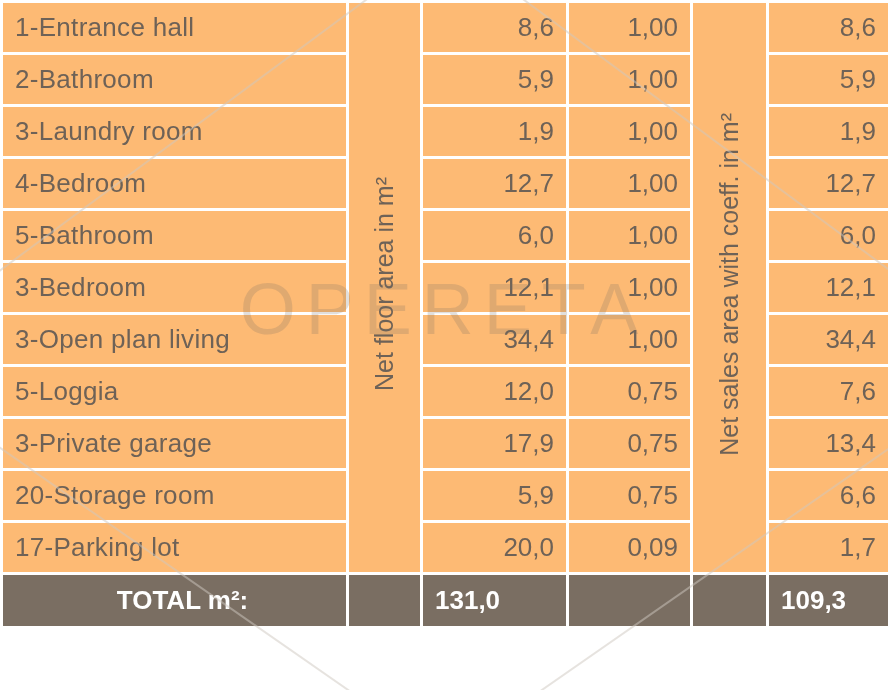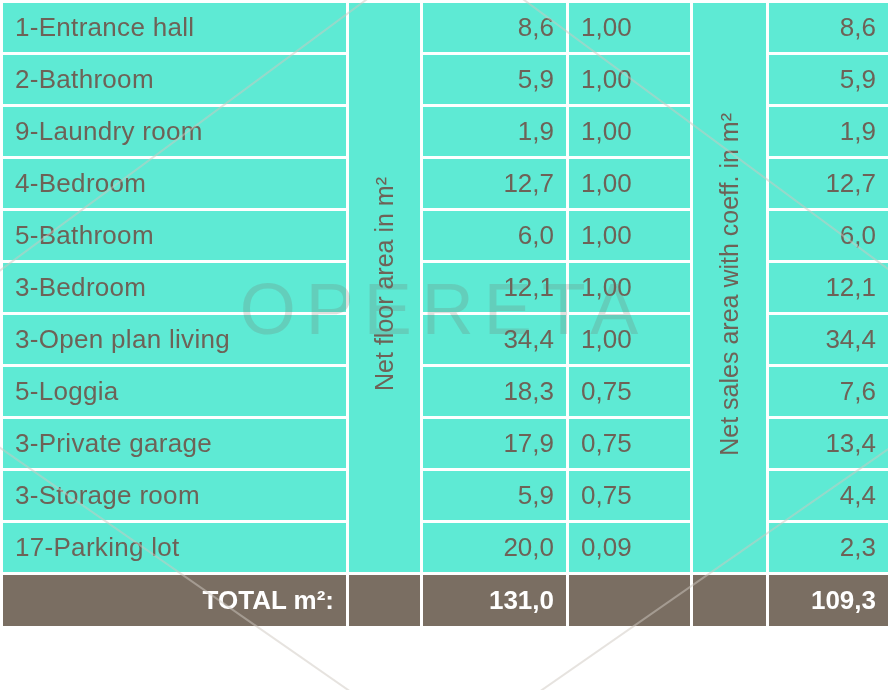"1-Entrance hall" table.area-table td { background: #5eead4 -> #fdba74 }
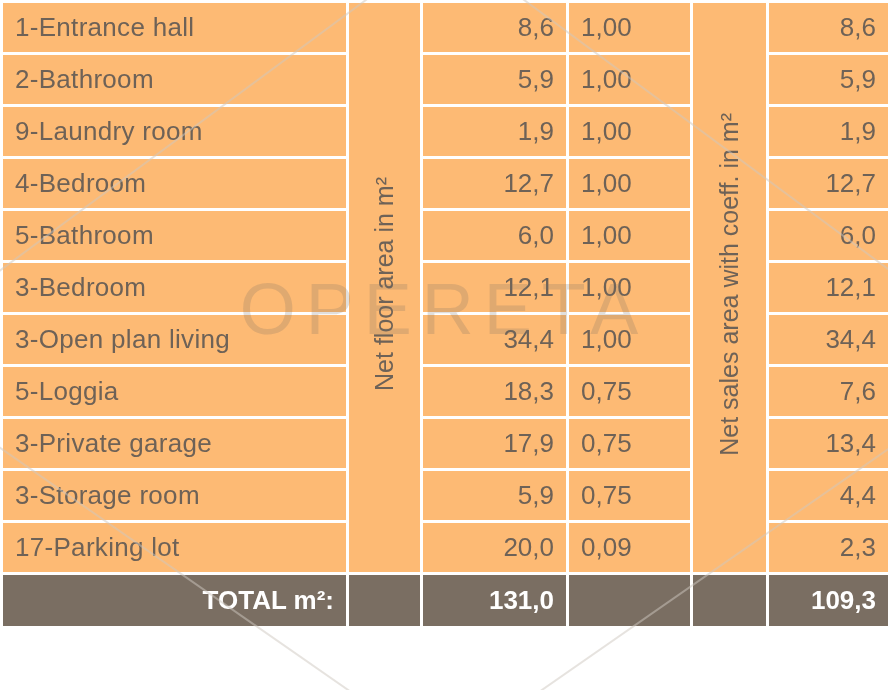"1,00" td.c-coef { text-align: none -> right }
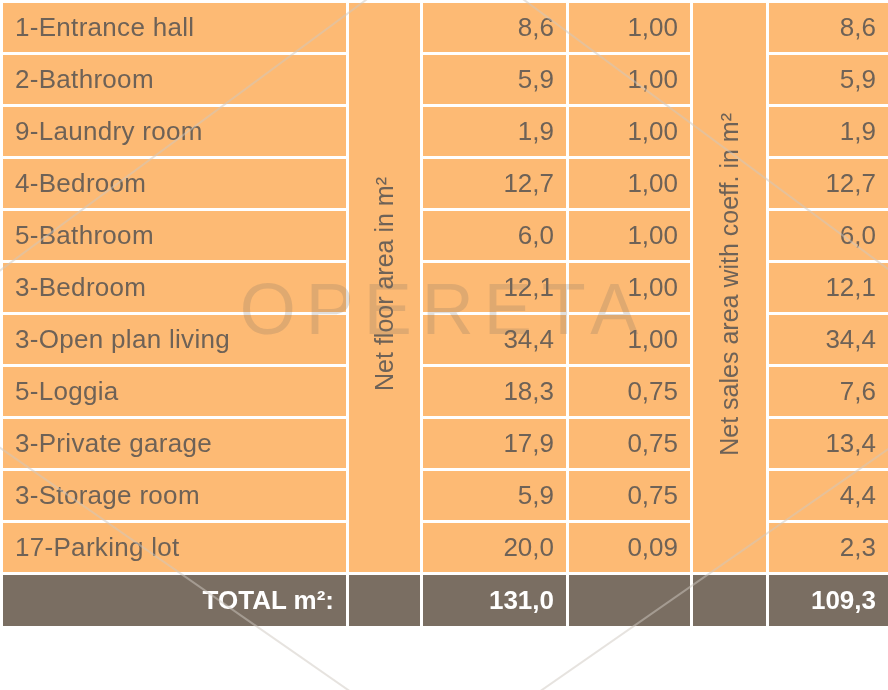"9-Laundry room" td.c-name { text: 9-Laundry -> 3-Laundry }
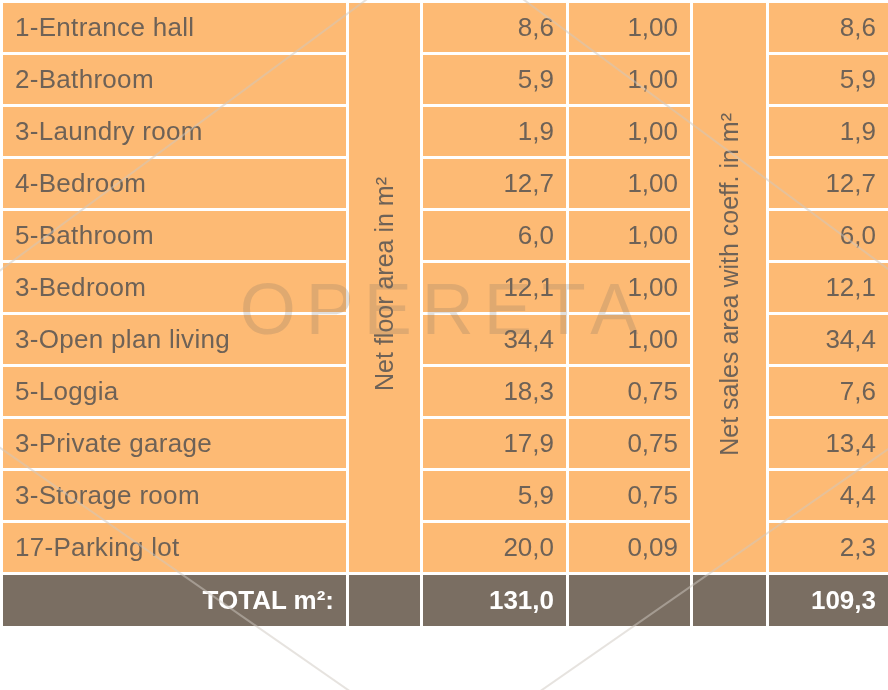"18,3" td.c-area { text: 18,3 -> 12,0 }
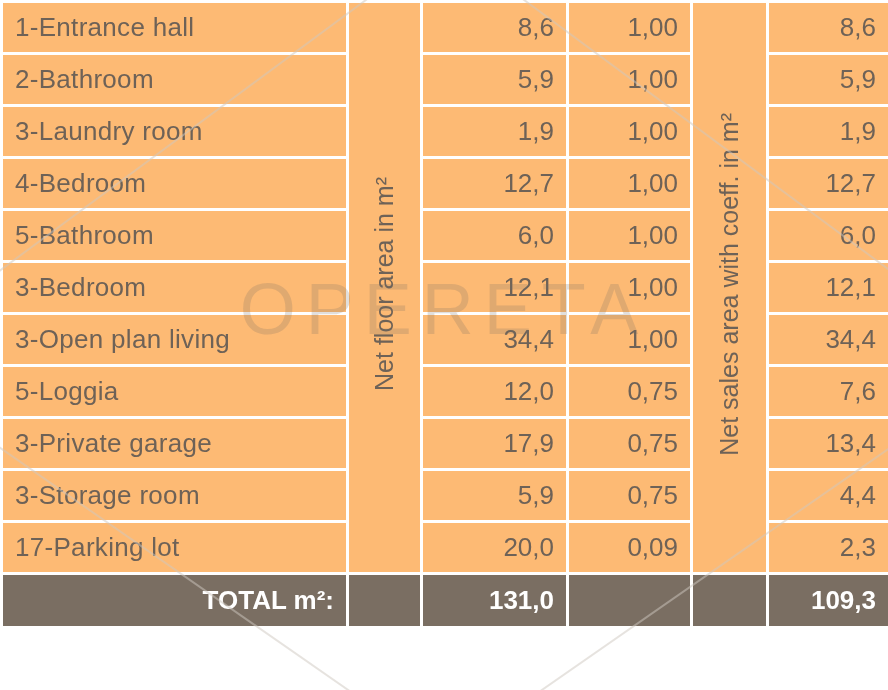"3-Storage room" td.c-name { text: 3-Storage -> 20-Storage }
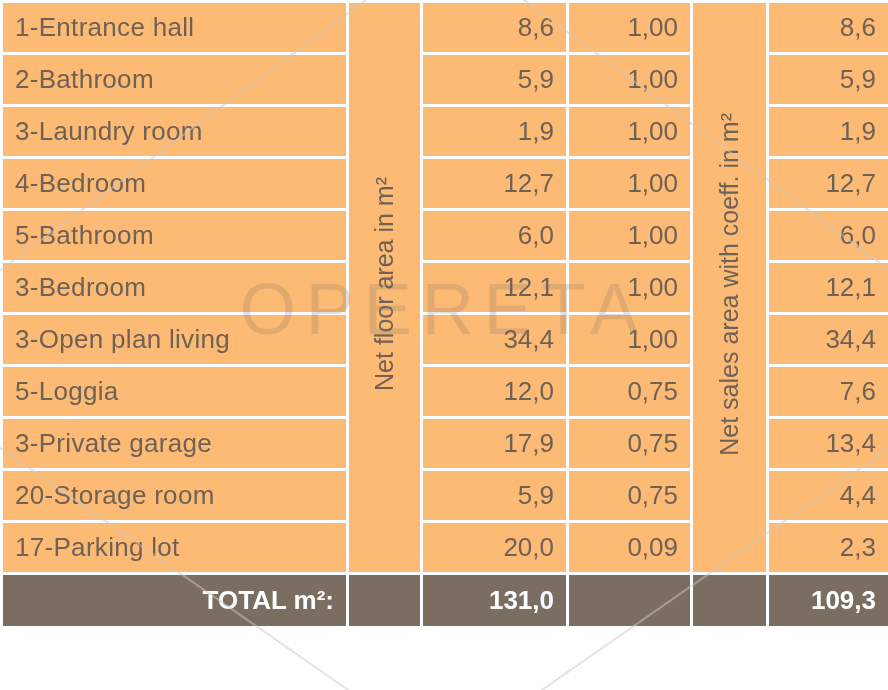"4,4" td.c-net { text: 4,4 -> 6,6 }
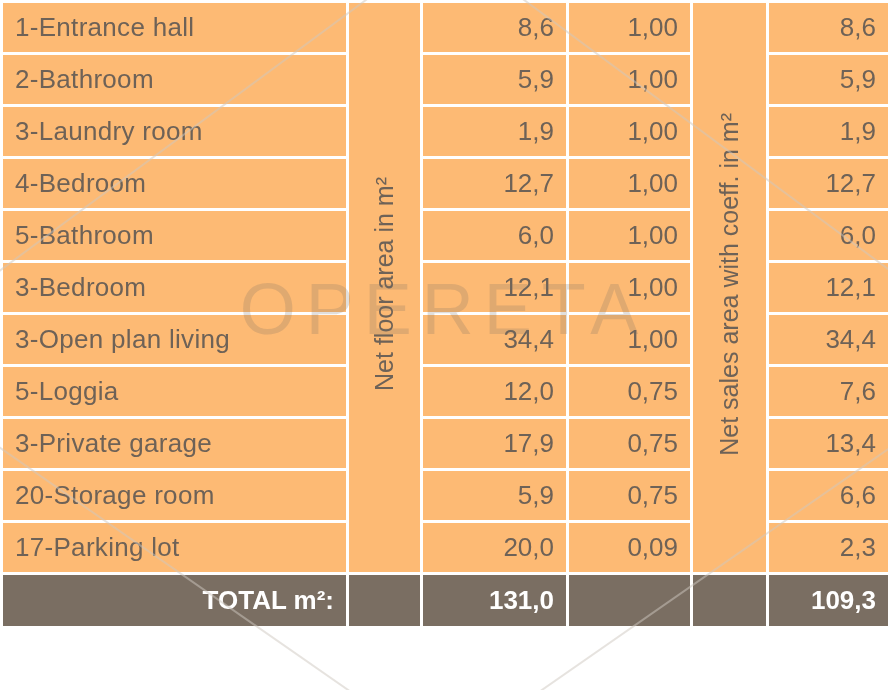"2,3" td.c-net { text: 2,3 -> 1,7 }
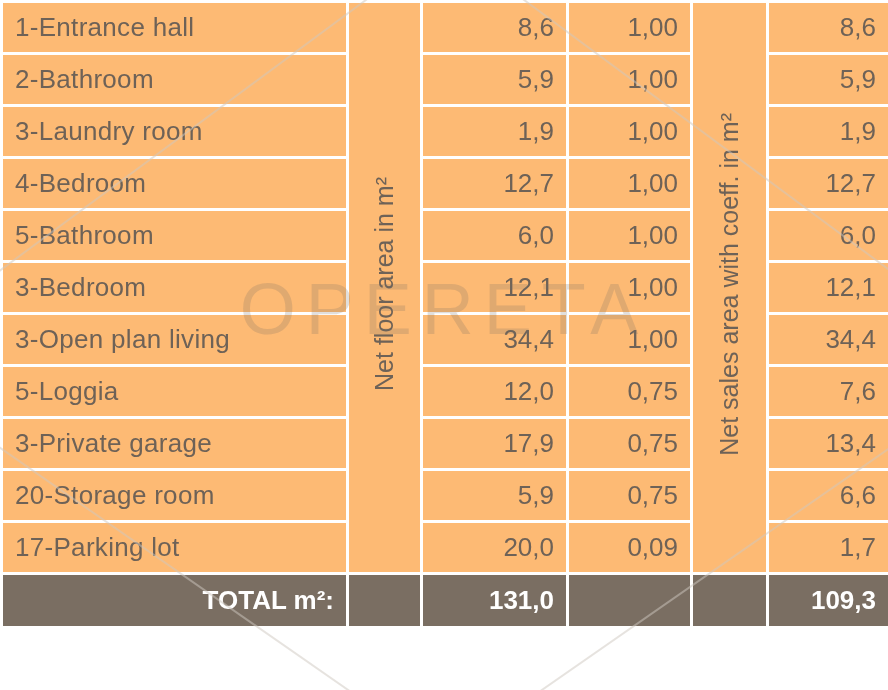"TOTAL m²:" tr.total-row td.t-name { text-align: right -> center }
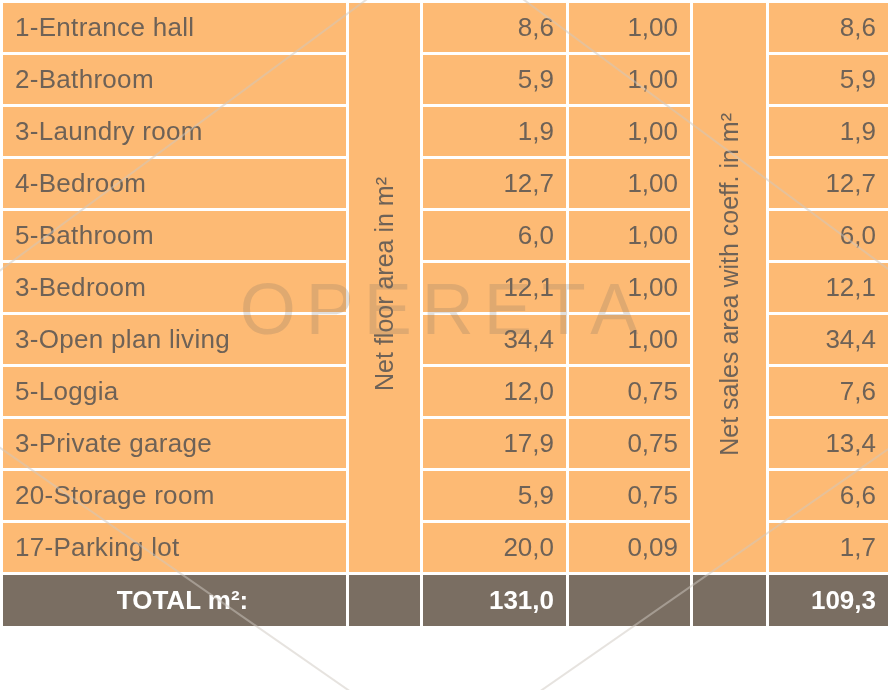"131,0" tr.total-row td.t-area, tr.total-row td.t-net { text-align: right -> left }
